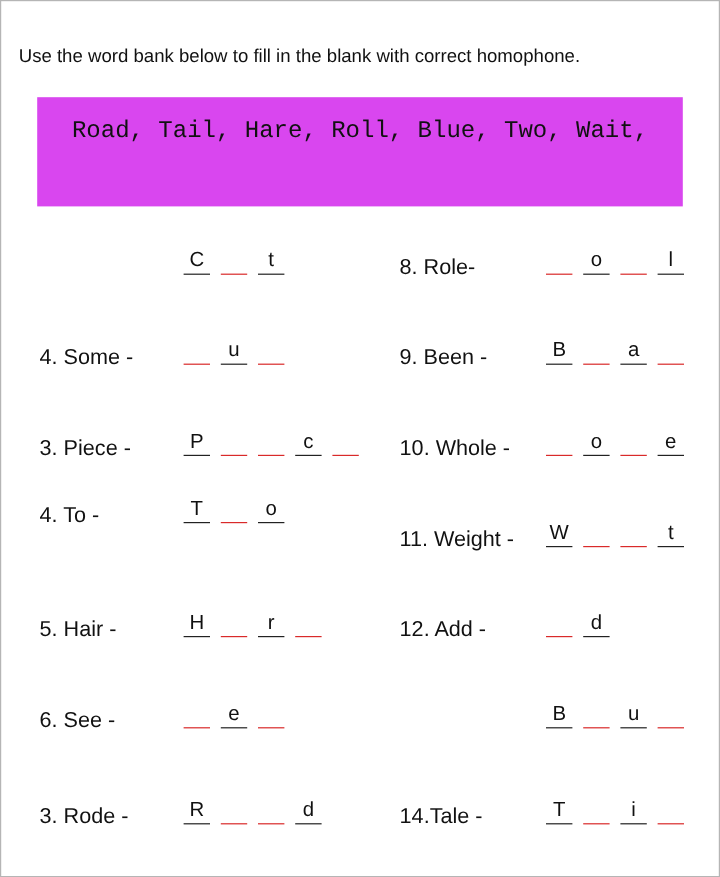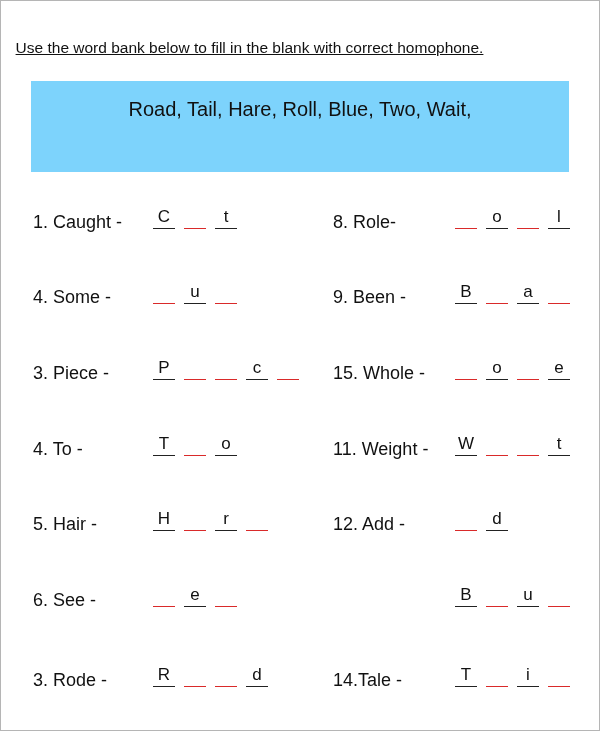"Use the word bank below" .instructions { text-decoration: underline -> none }
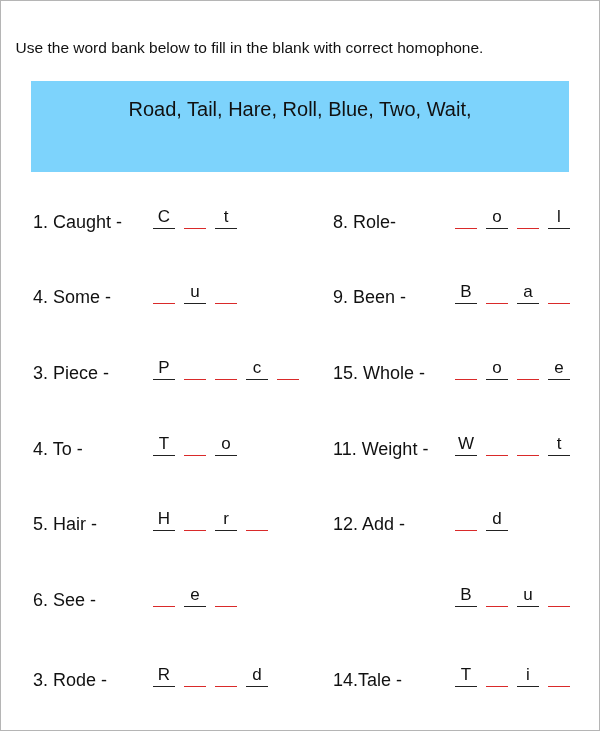"Road, Tail, Hare, Roll, Blue," .bank { background: #7dd3fc -> #d946ef; font-family: none -> Liberation Mono, monospace }
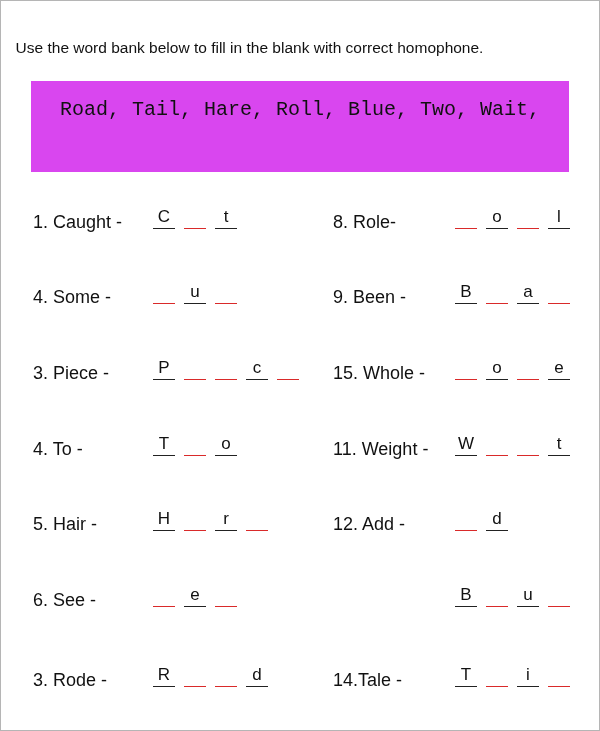"1. Caught -" span.label { html: <span>1. Caught -</span> -> none }
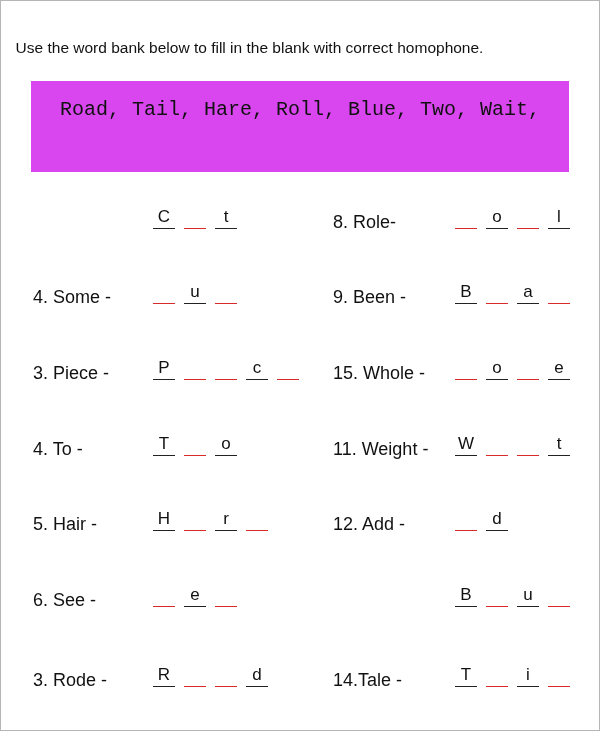"15. Whole -" span.label { text: 15 -> 10 }
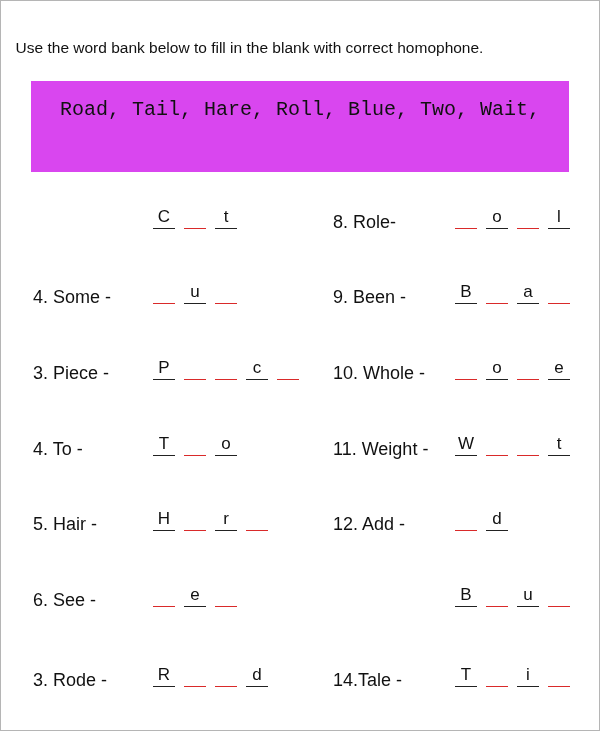"4. To -" div.item { top: 432px -> 412px }
